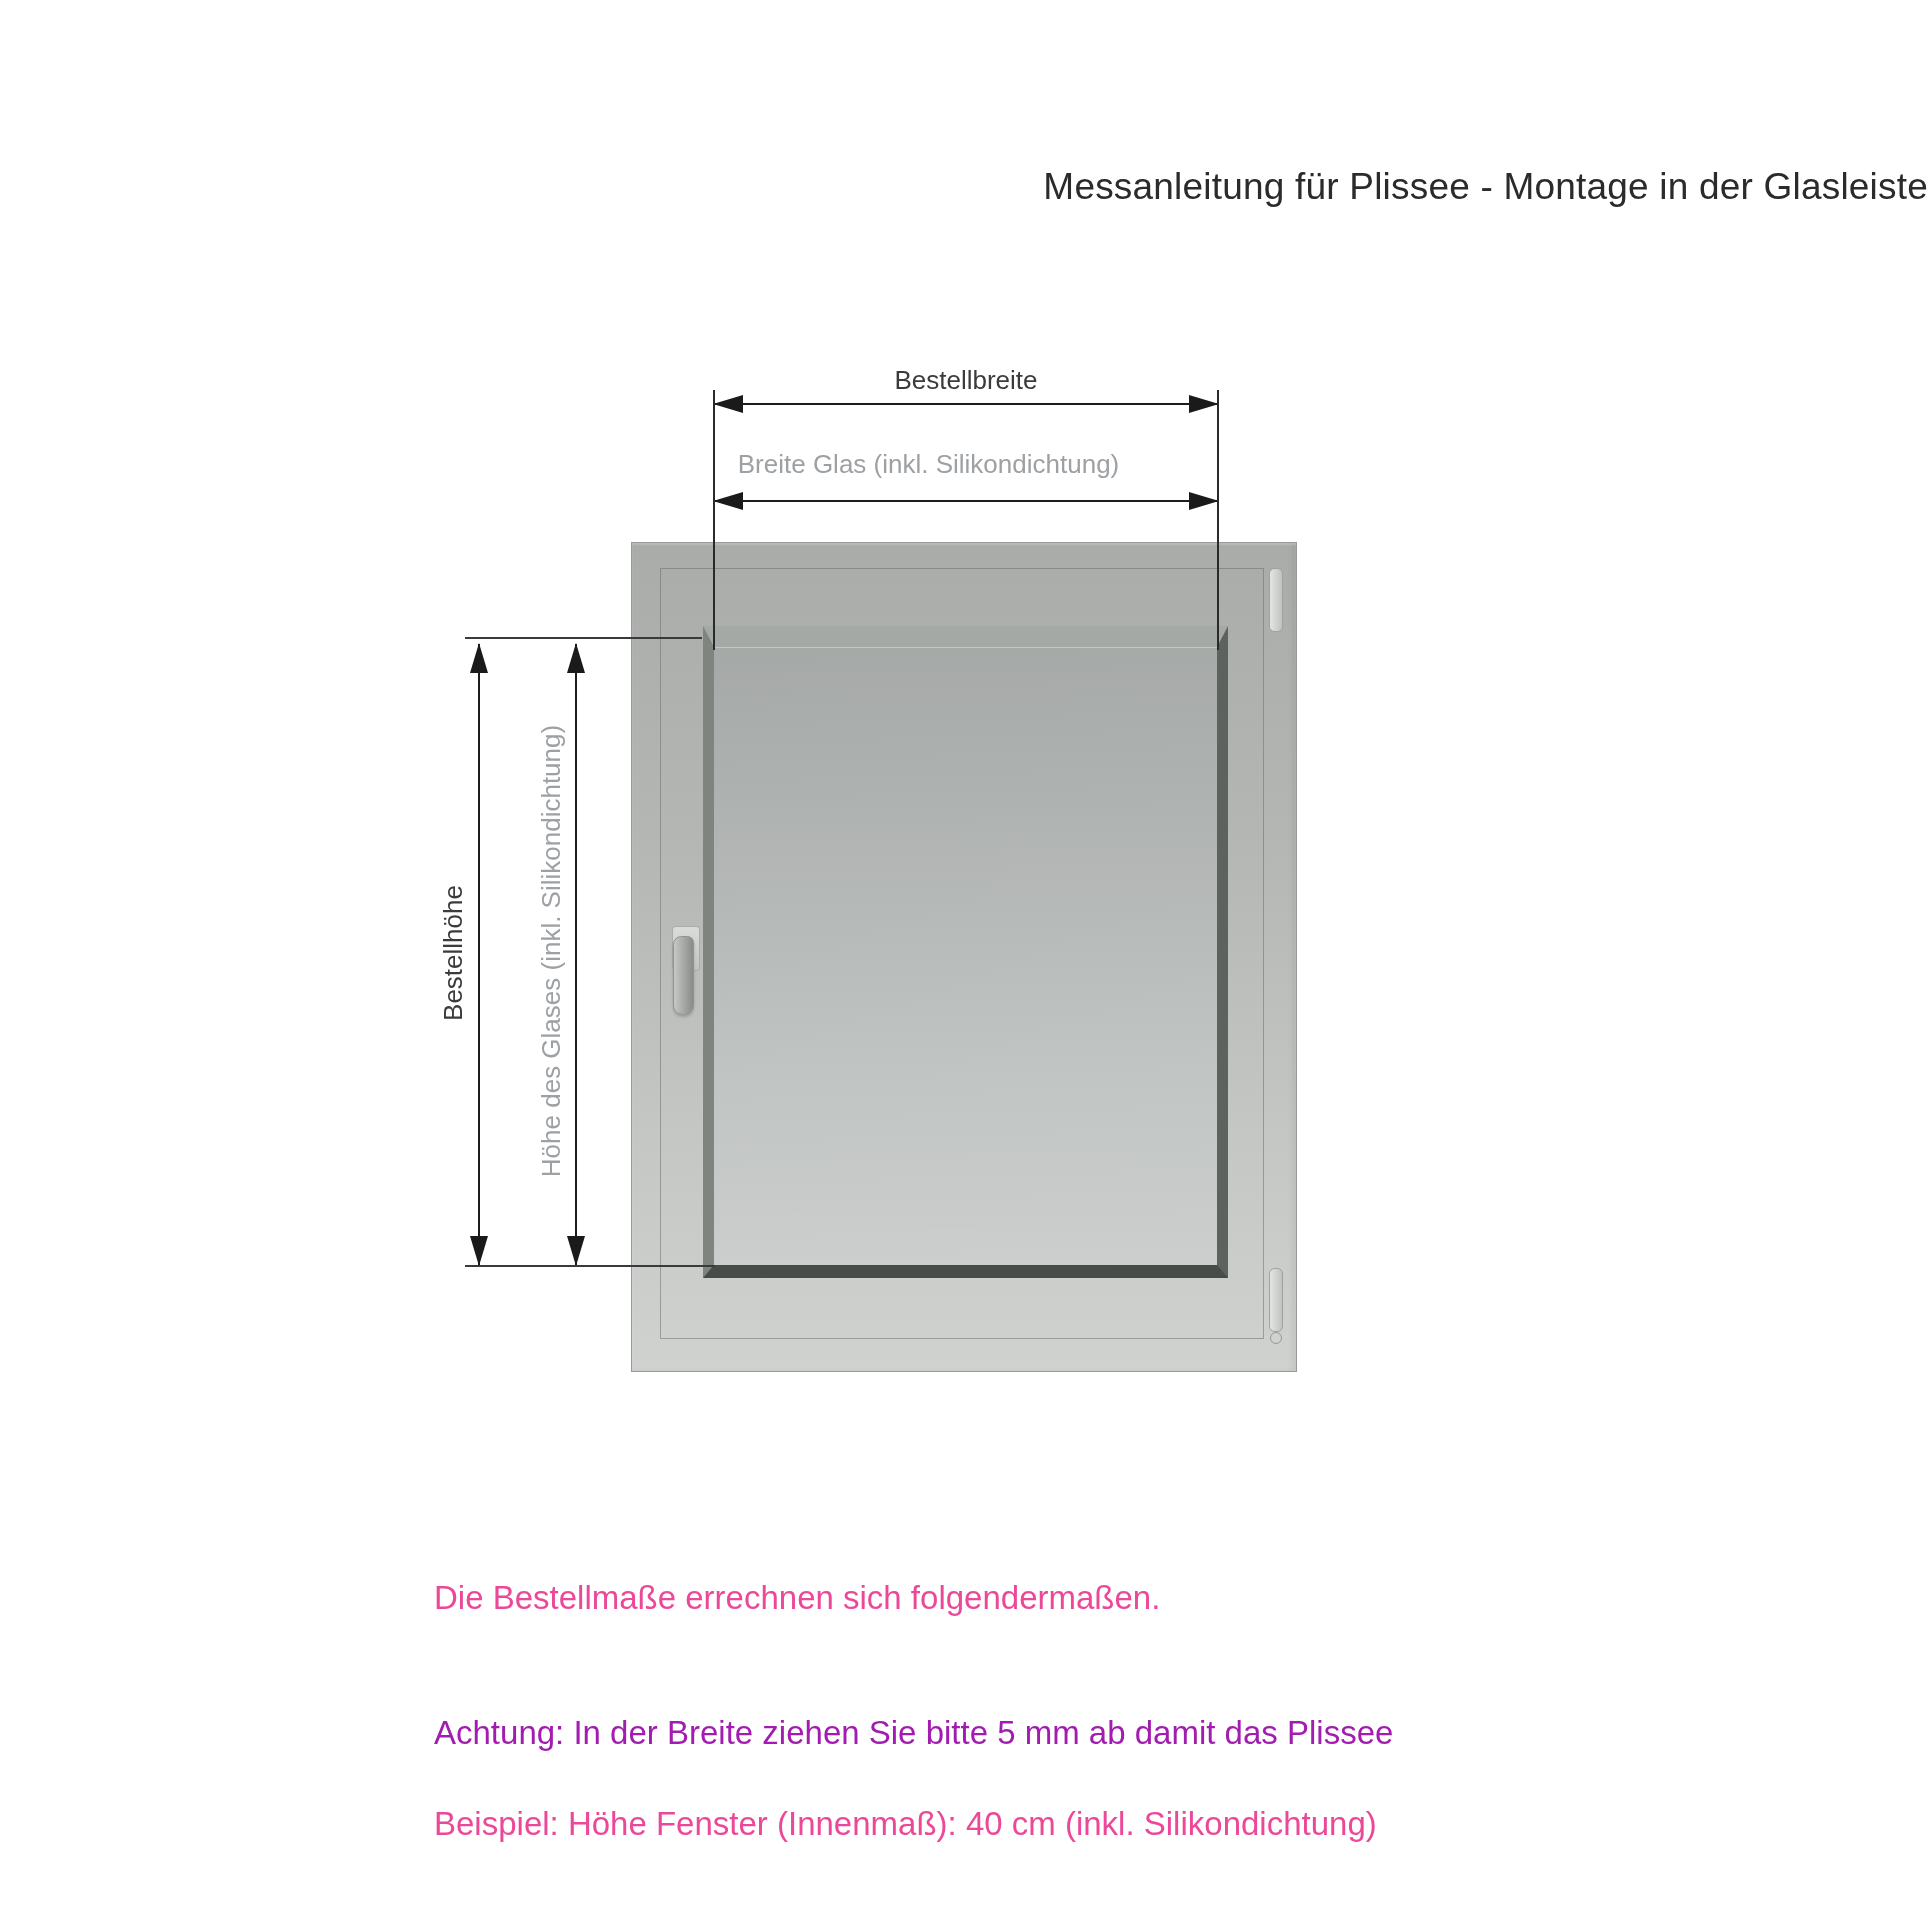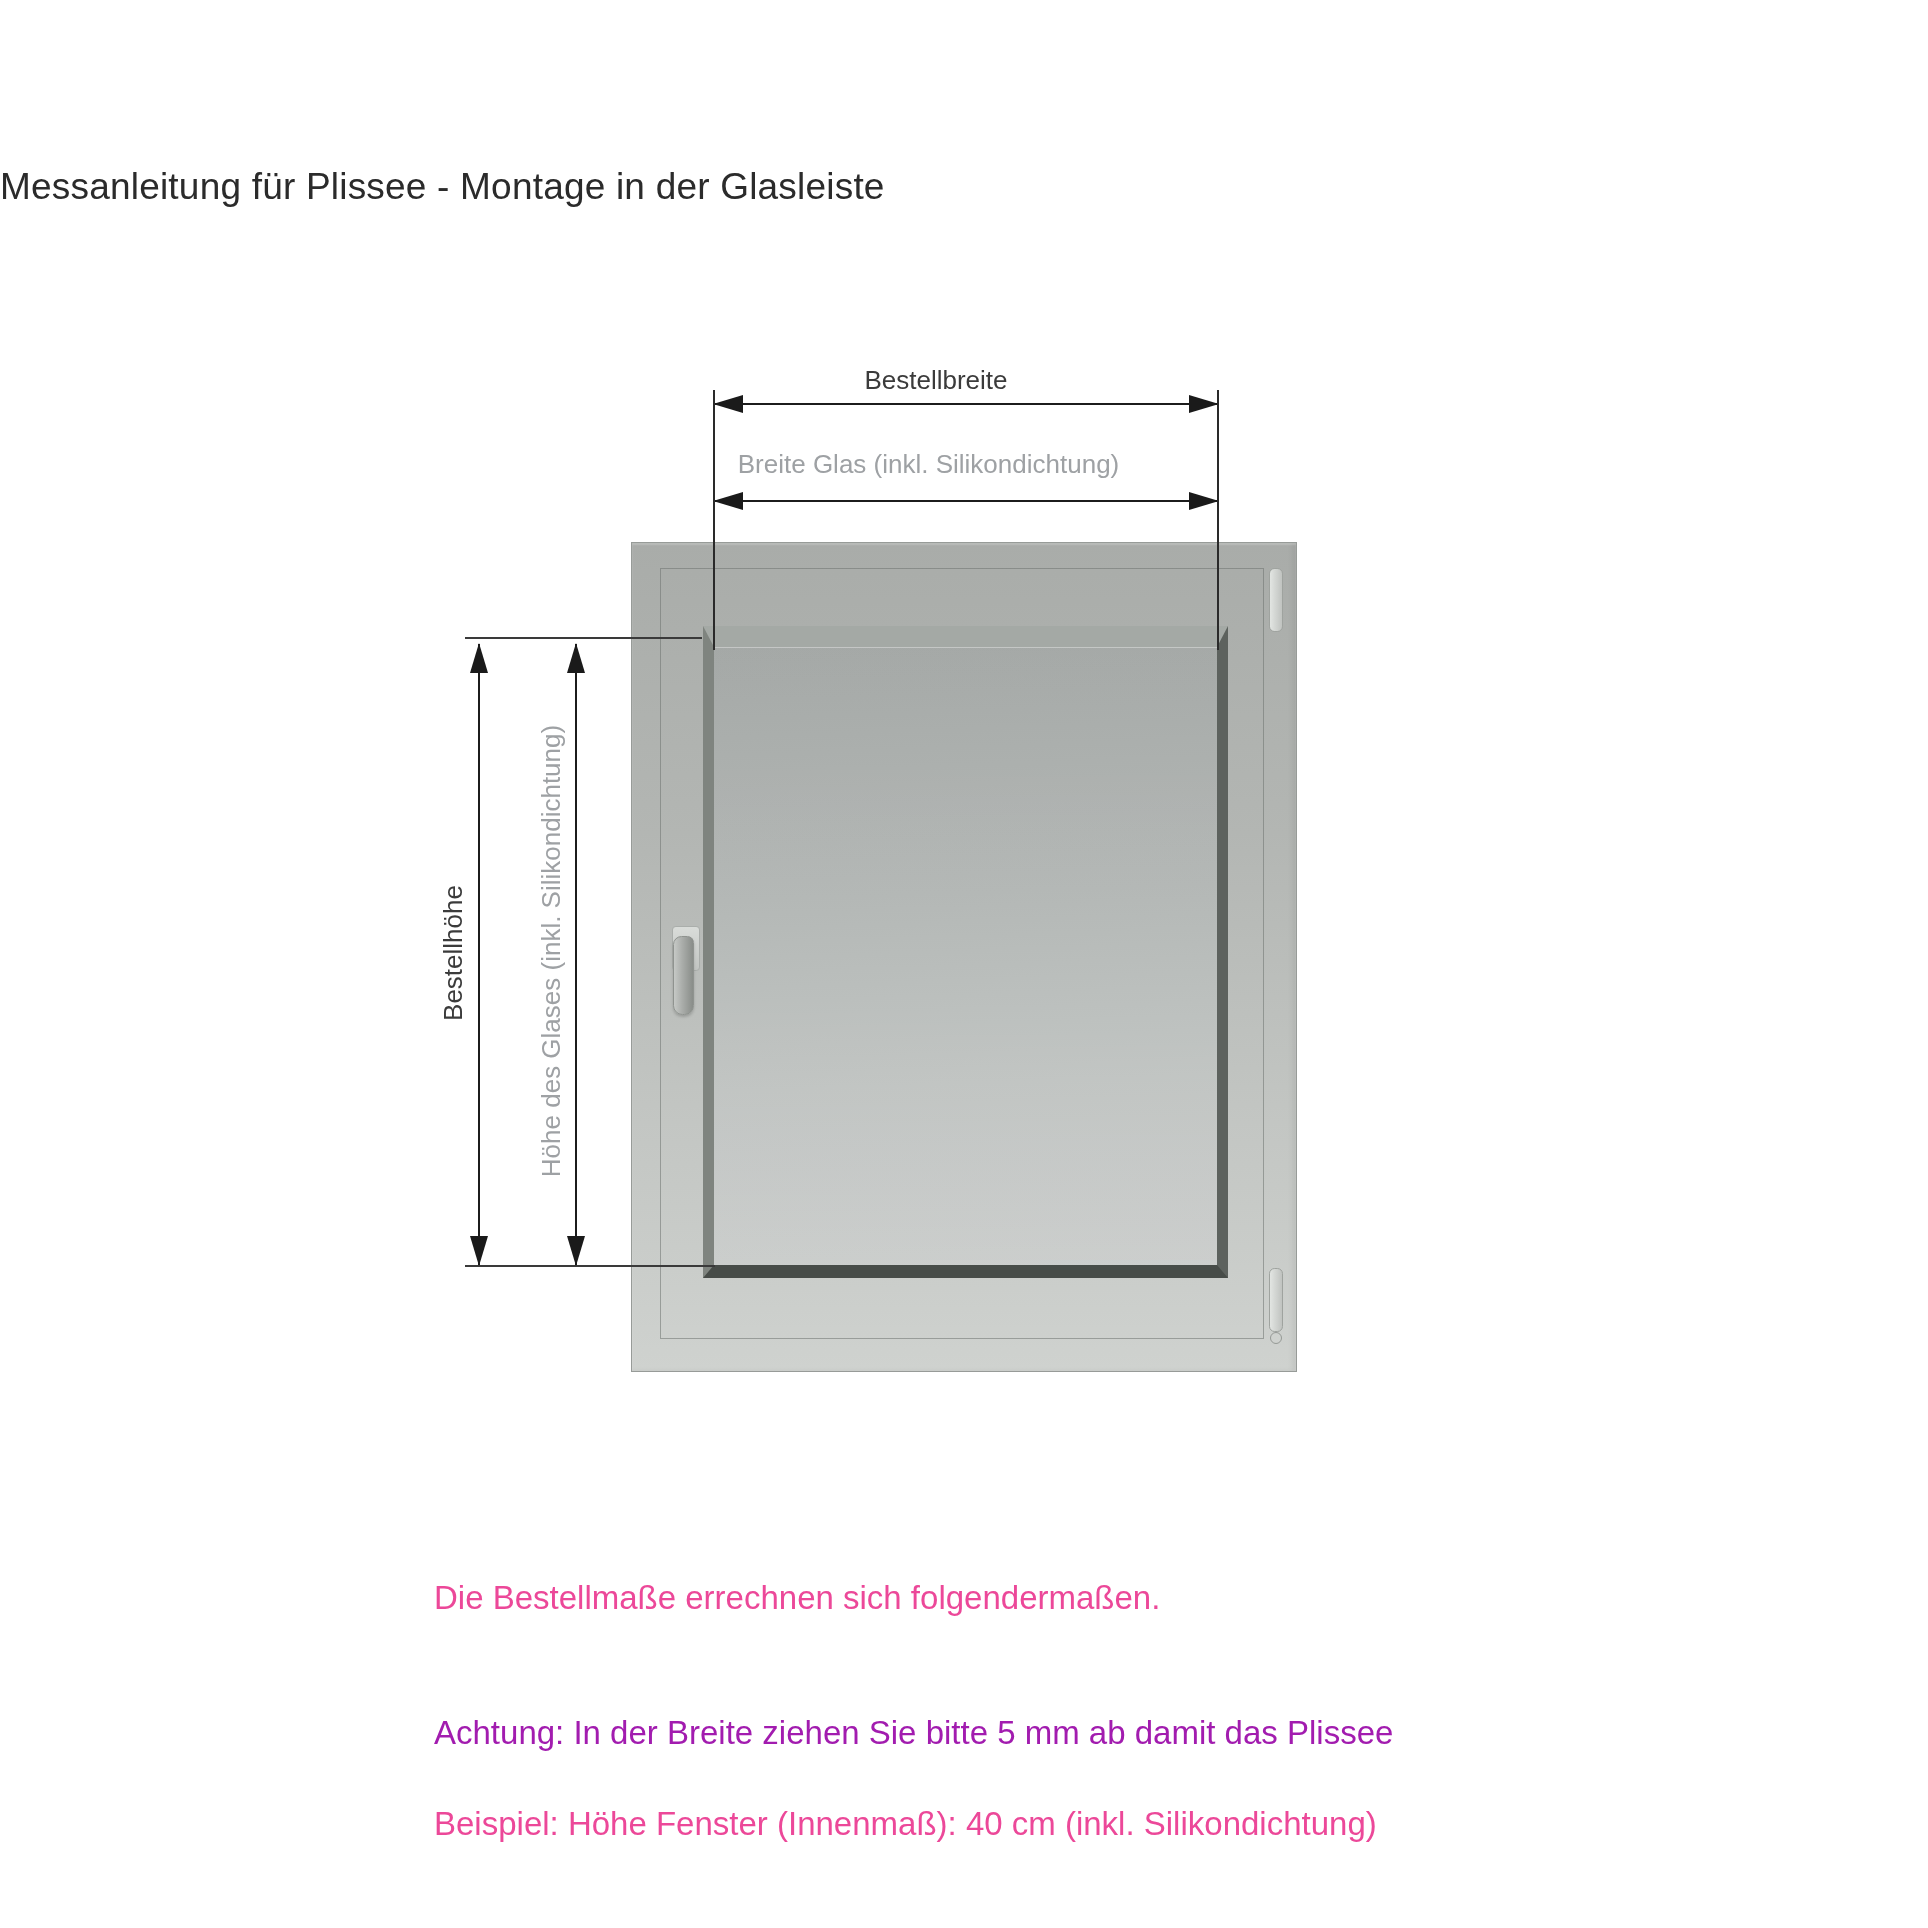"Messanleitung für Plissee - Montage" .title { text-align: left -> right }
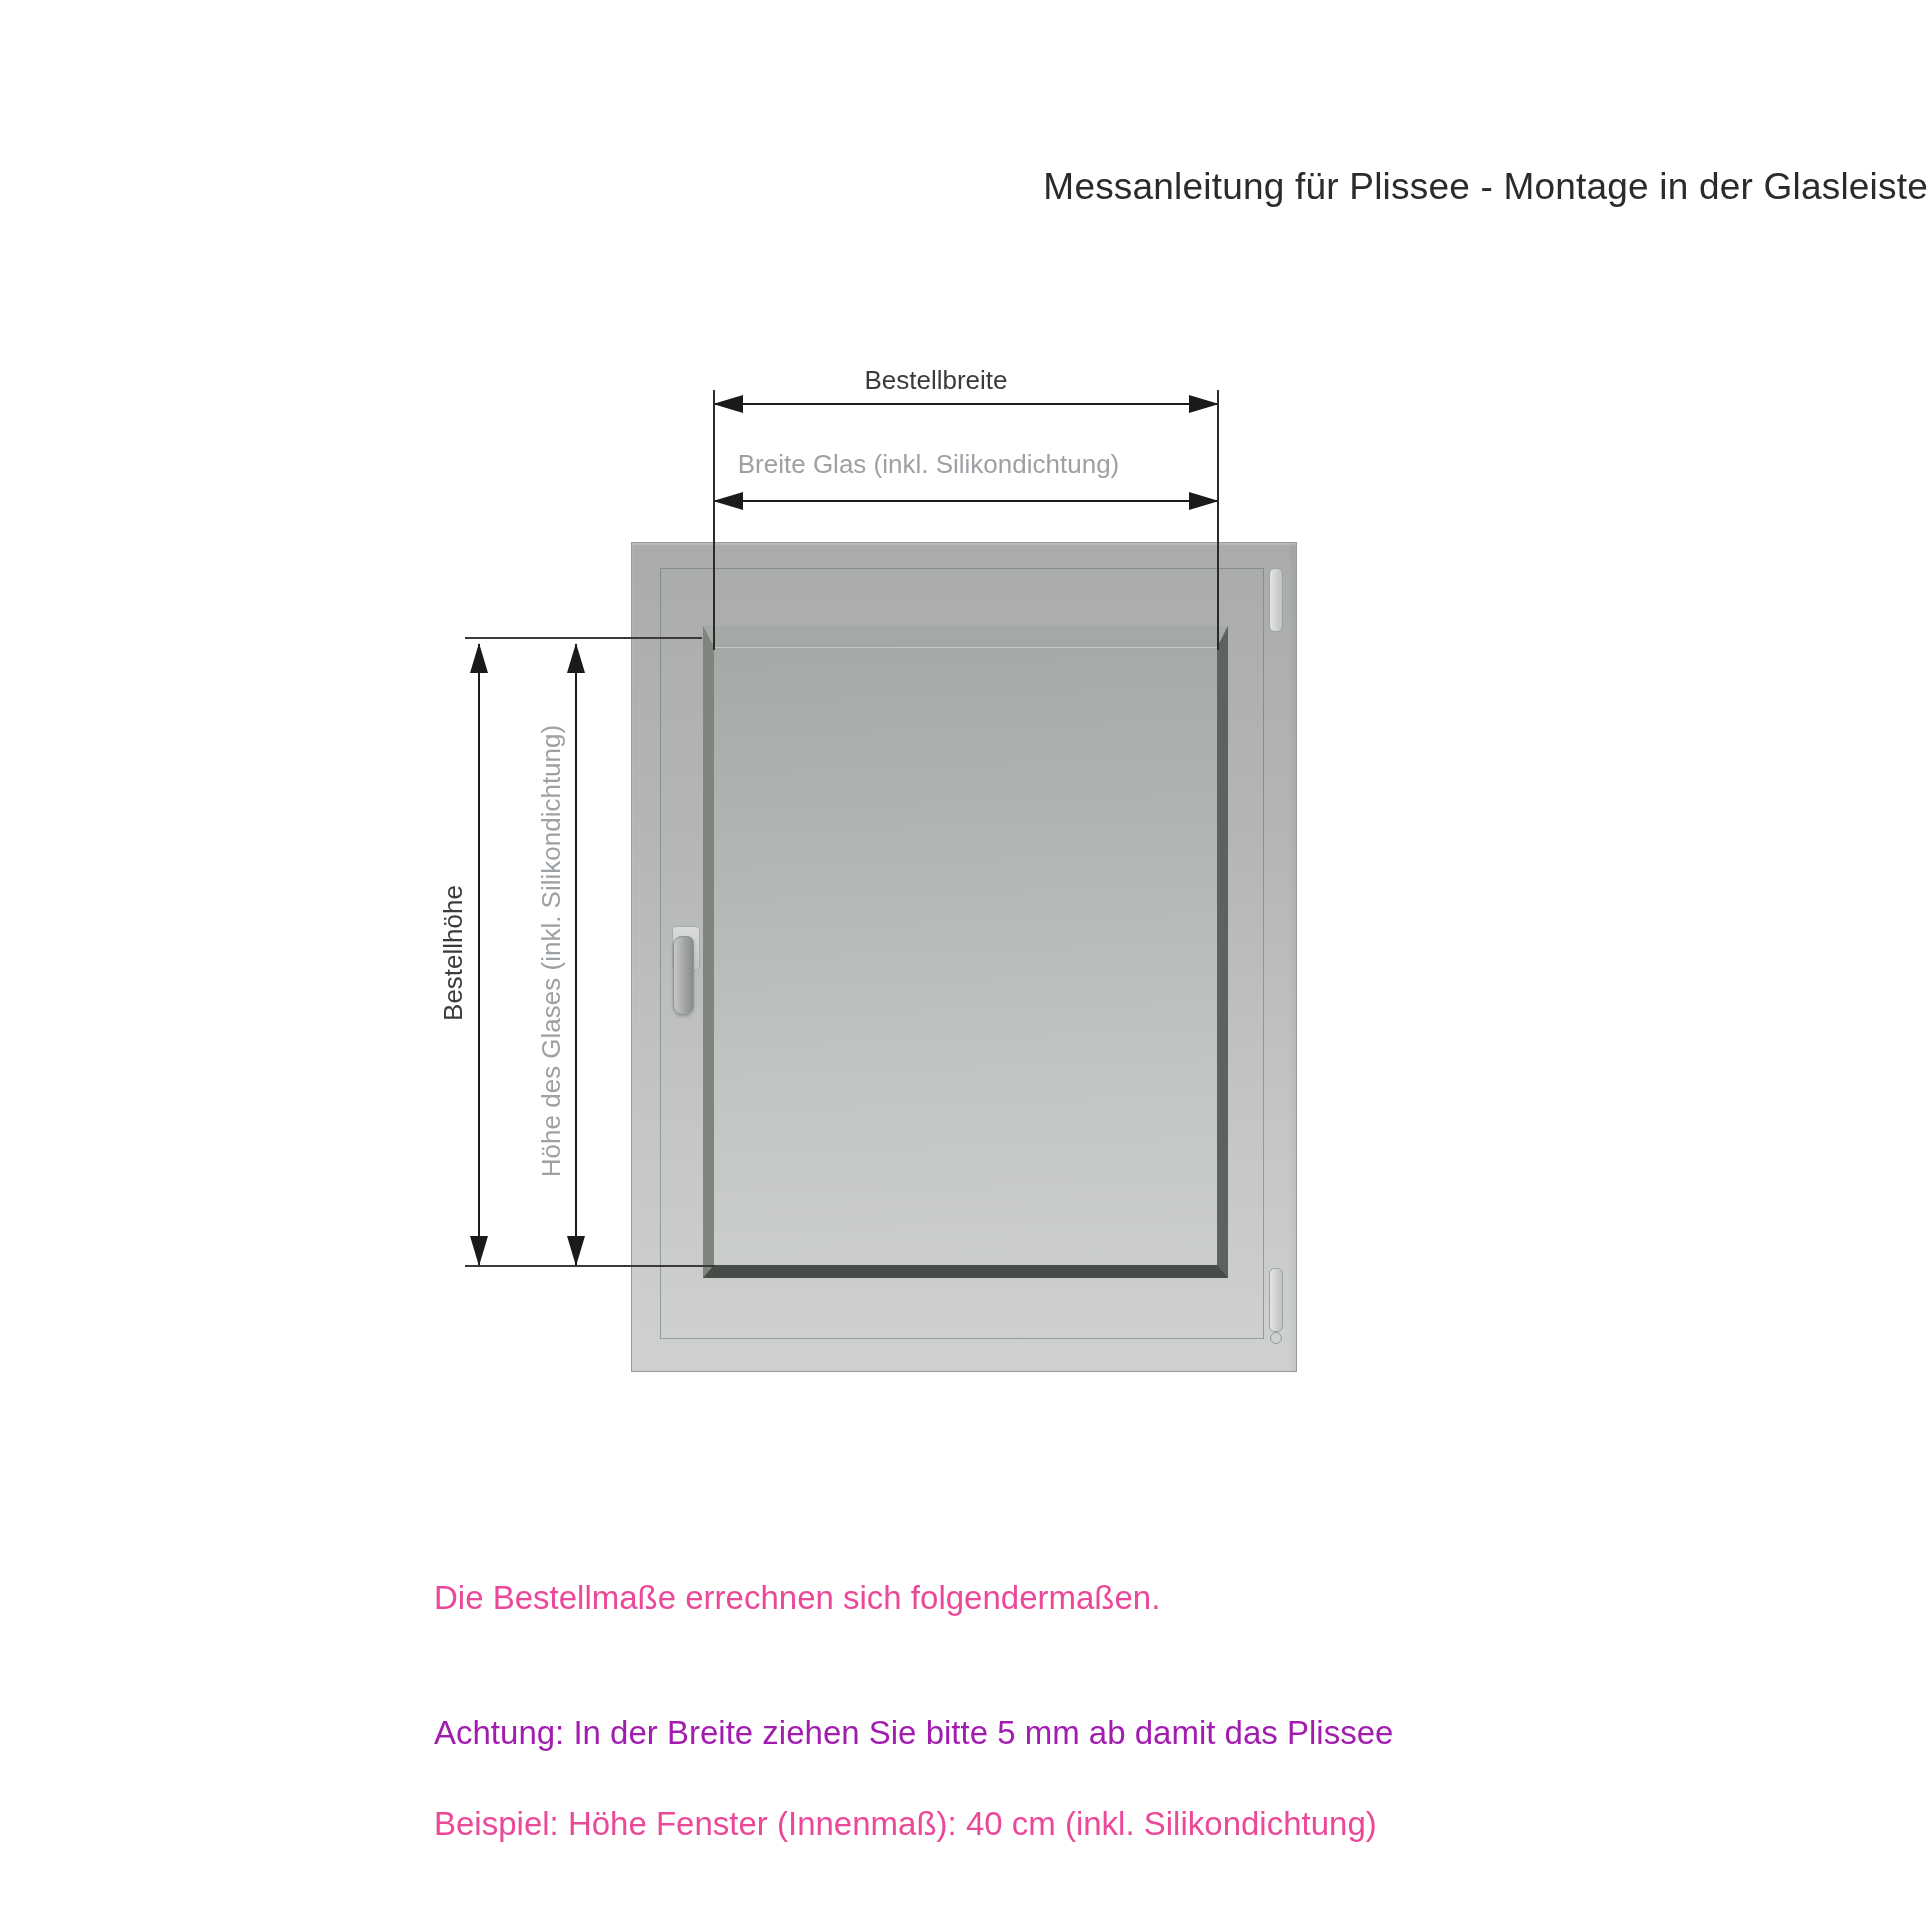"Bestellbreite" div.dim-label-dark { left: 684px -> 714px }
